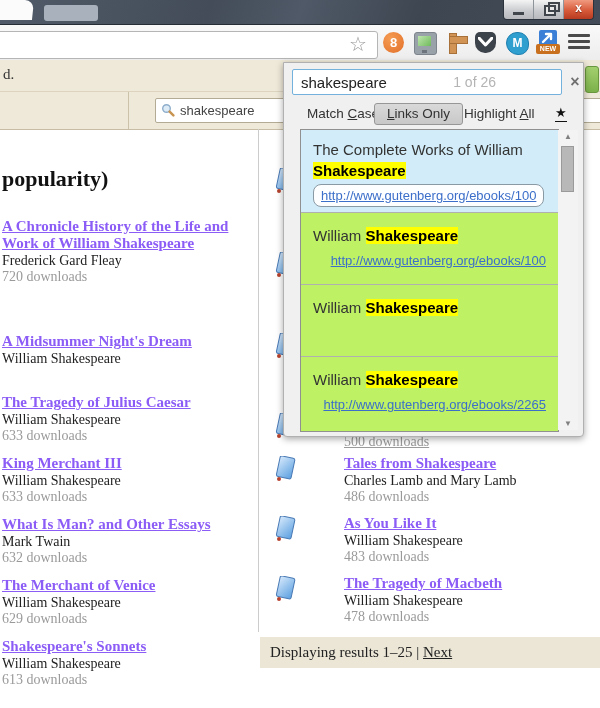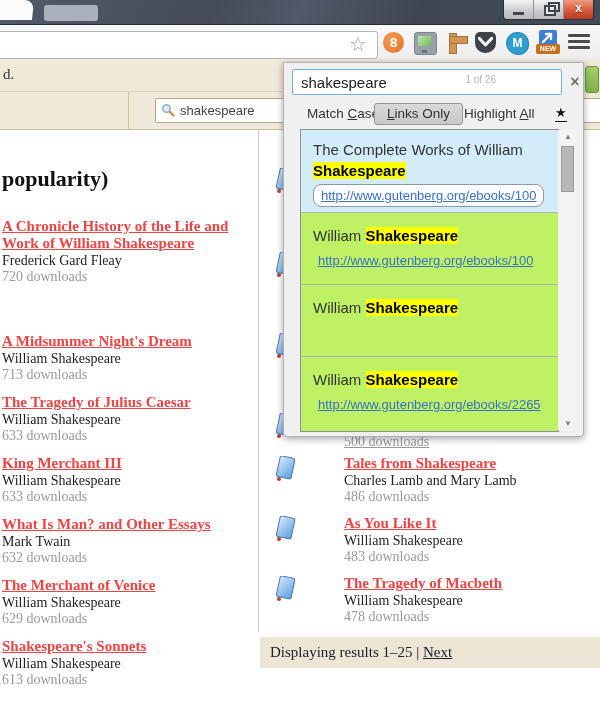"1 of 26" #find-count { font-size: 10px -> 14px }
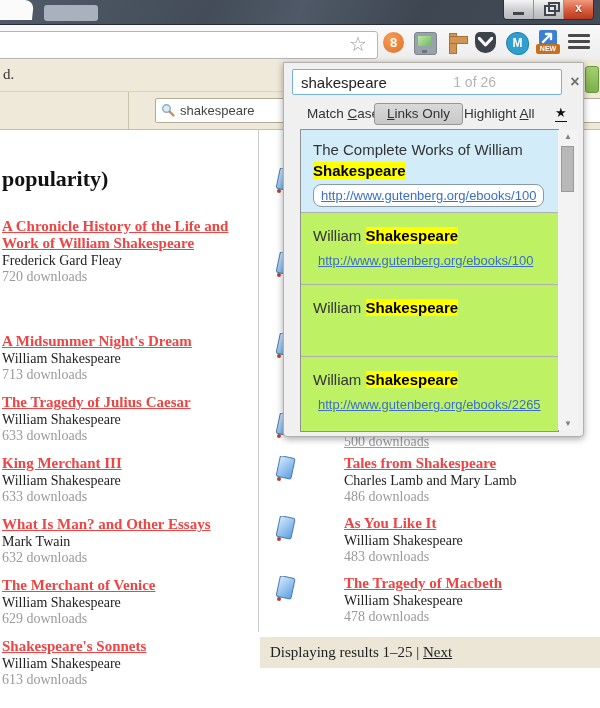"http://www.gutenberg.org/ebooks/100" .fr-url { text-align: none -> right }
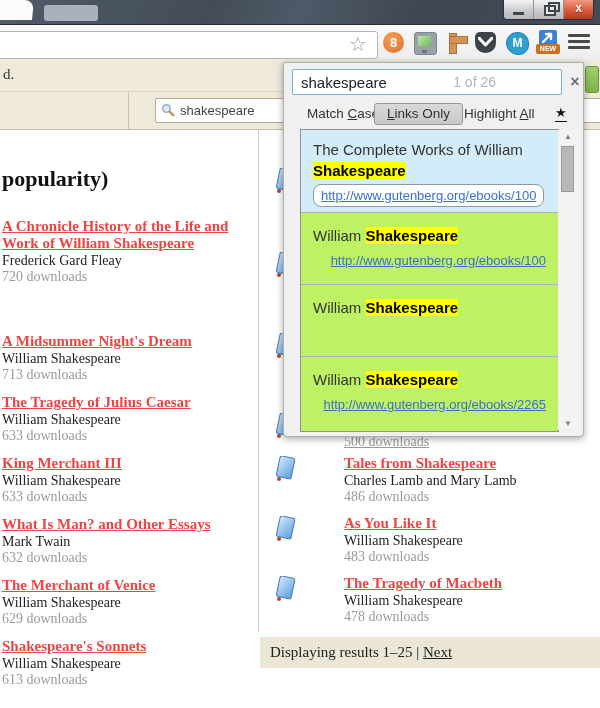"A Chronicle History of the" .bk-title { color: #ef4444 -> #8b5cf6 }
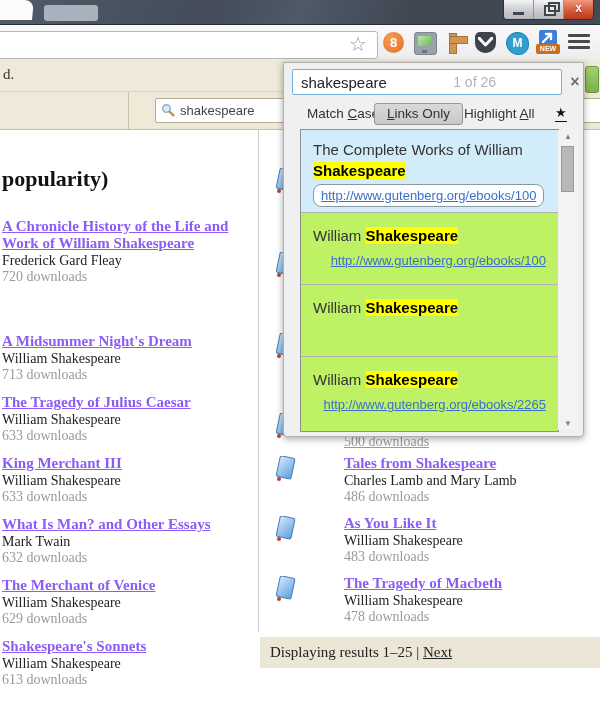"713 downloads" div.bk-dl { html: <div>713 downloads</div> -> none }
